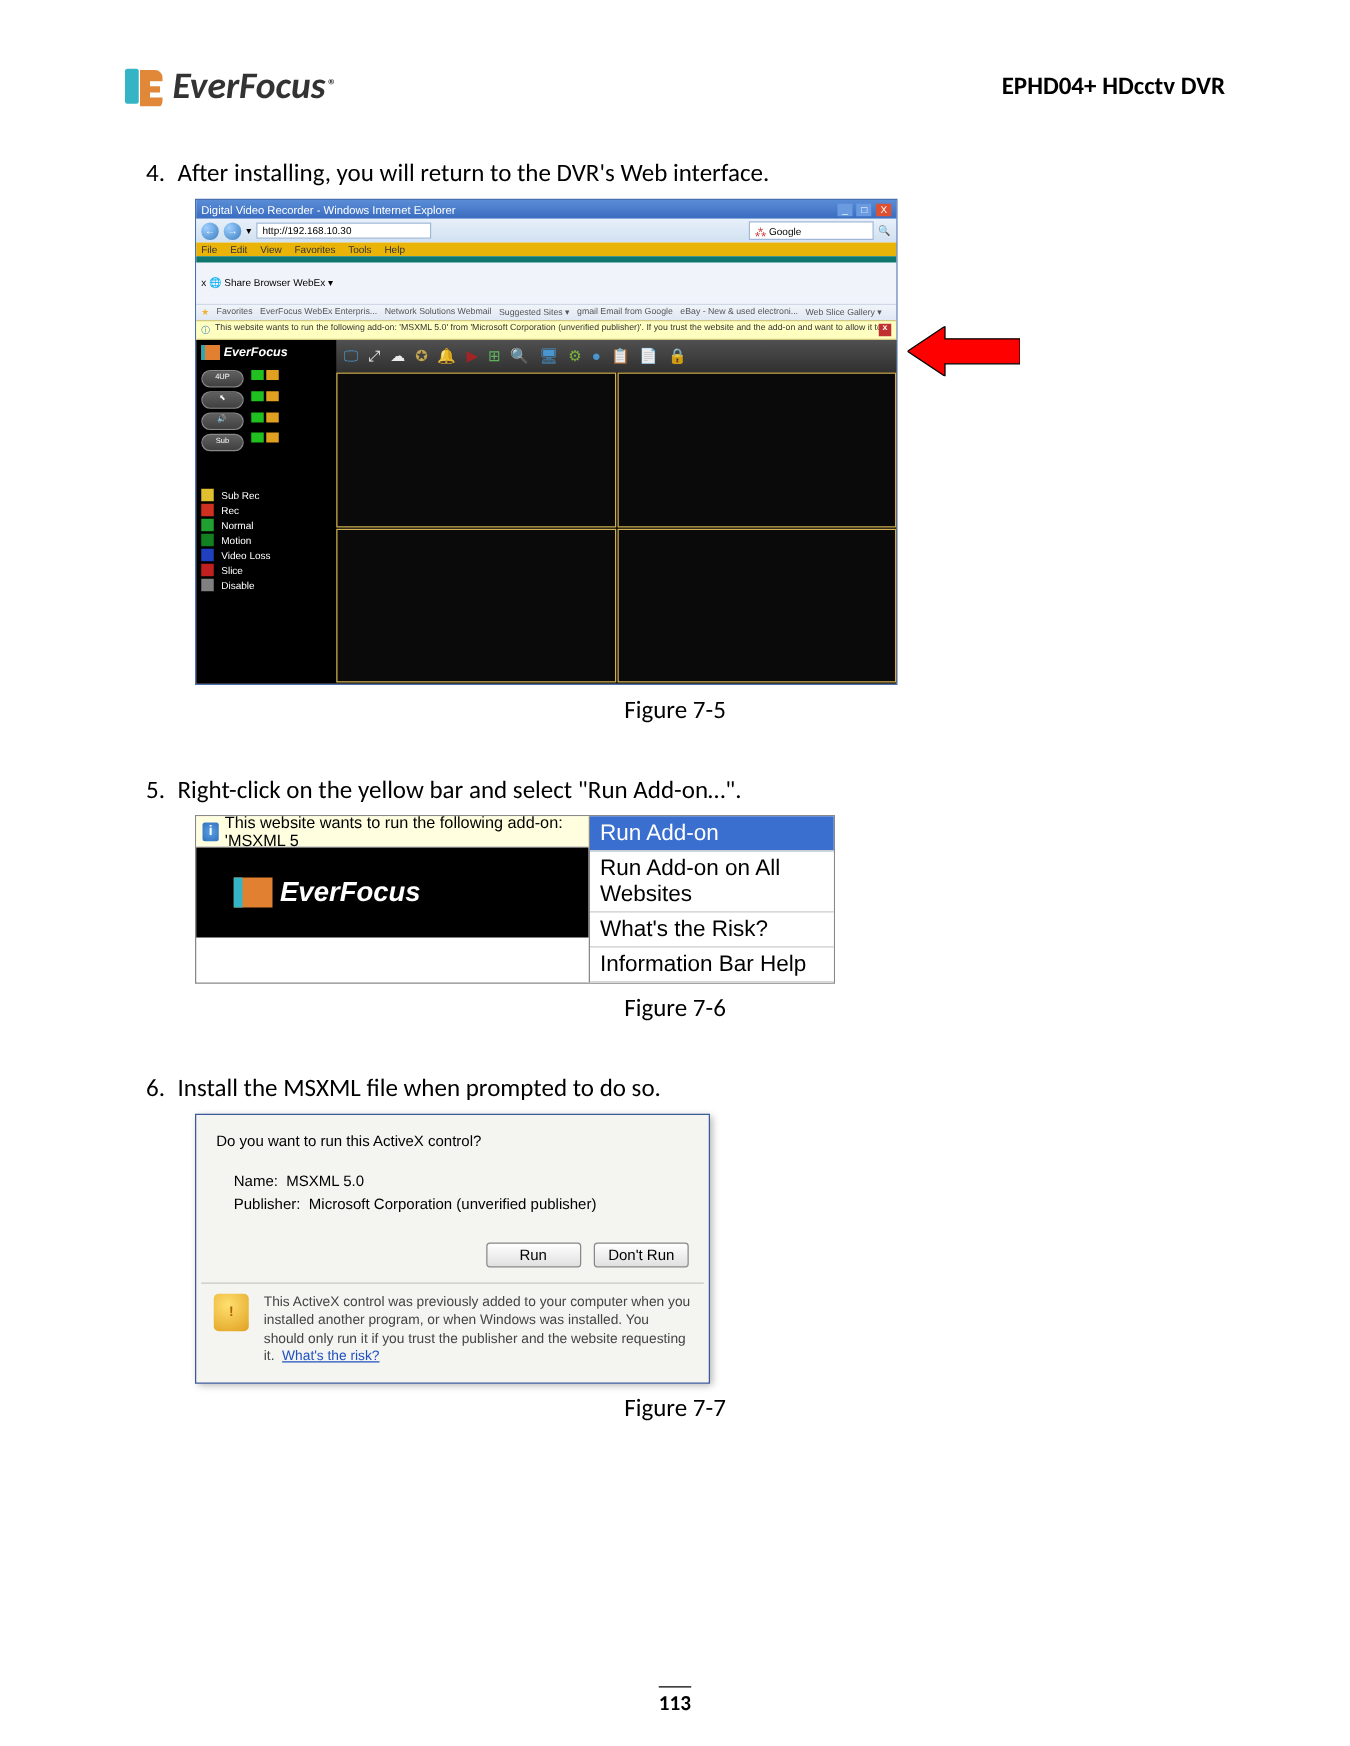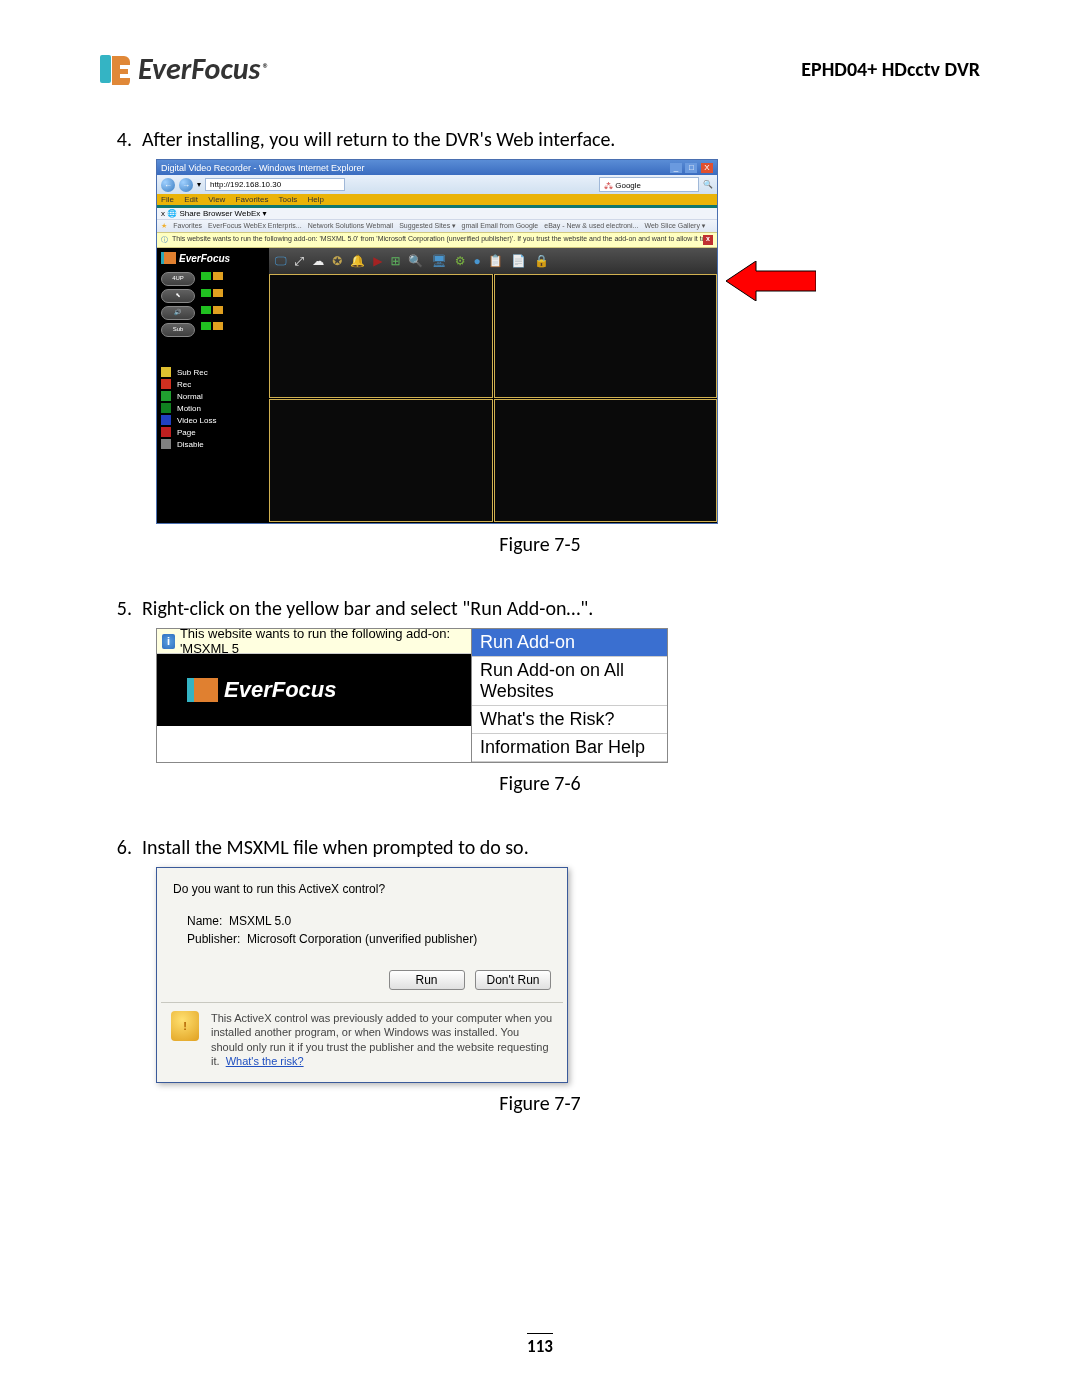"x 🌐 Share Browser WebEx" .ie-sharebar { border-top: 3px solid #0f766e -> 5px solid #0f766e; padding: 1px 4px -> 12px 4px }
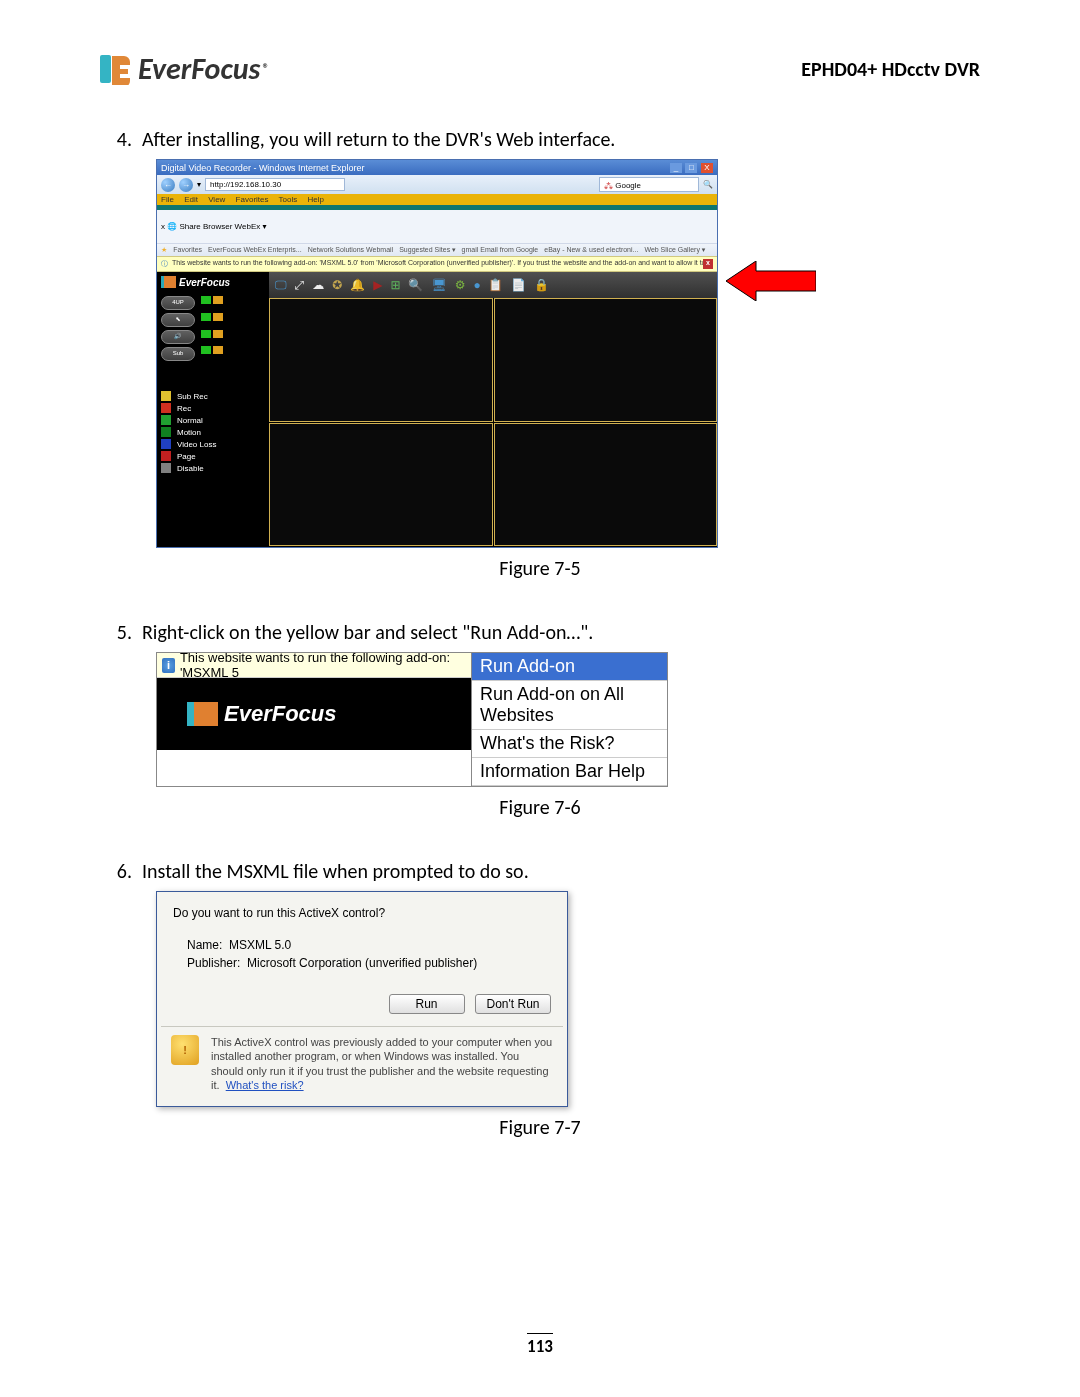"Page" span { text: Page -> Slice }
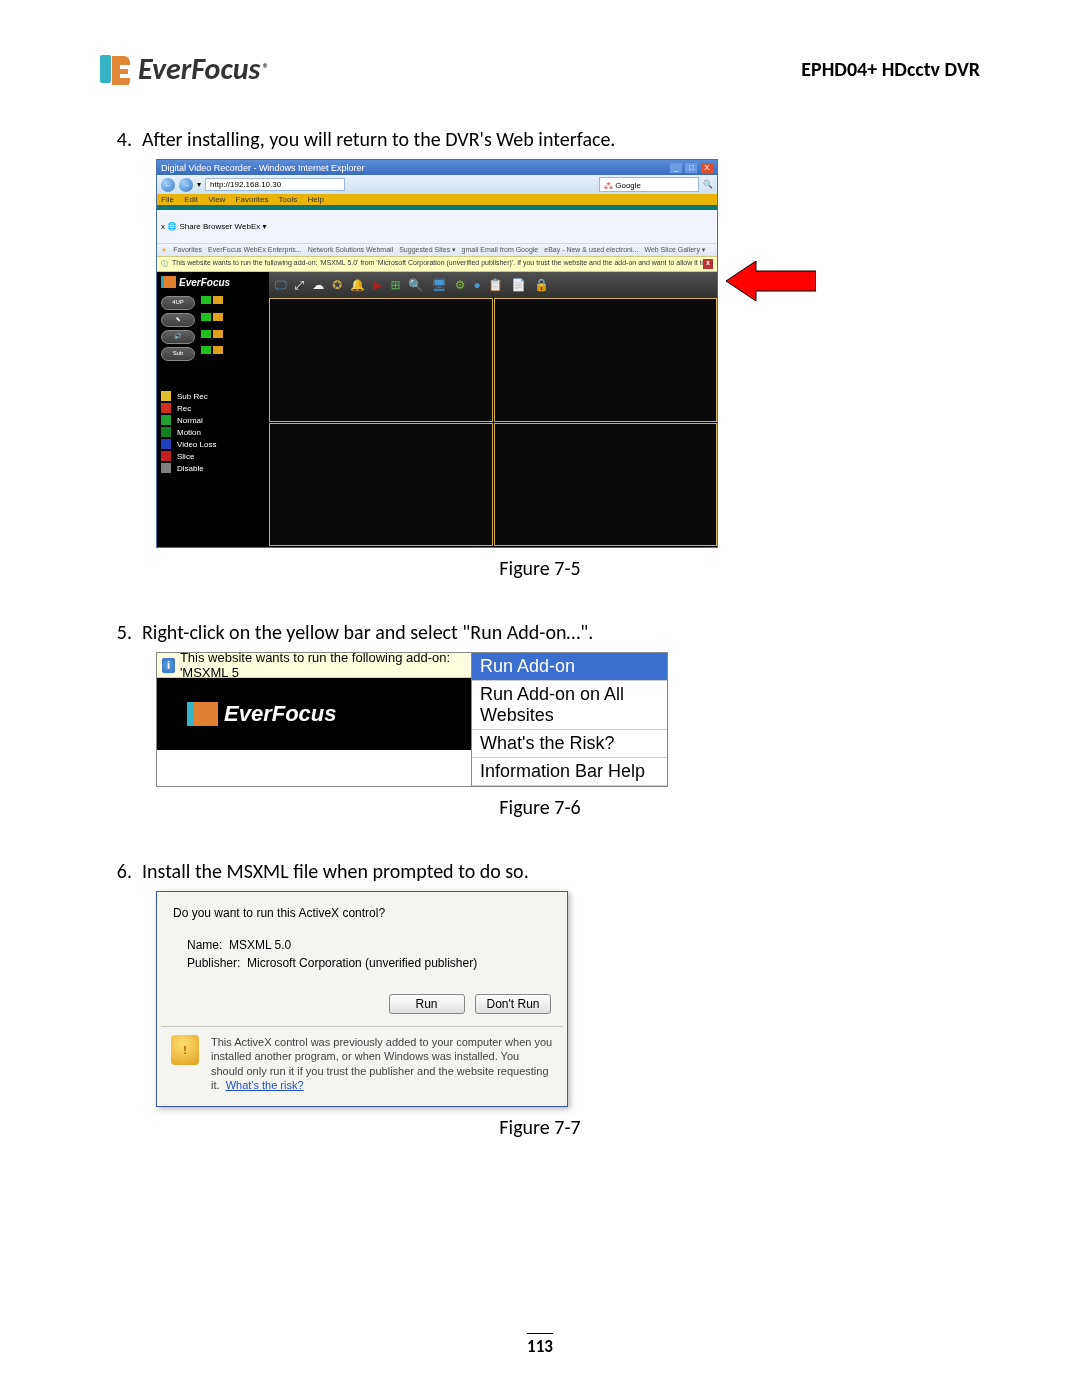"113" .page-number { bottom: 40px -> 24px }
